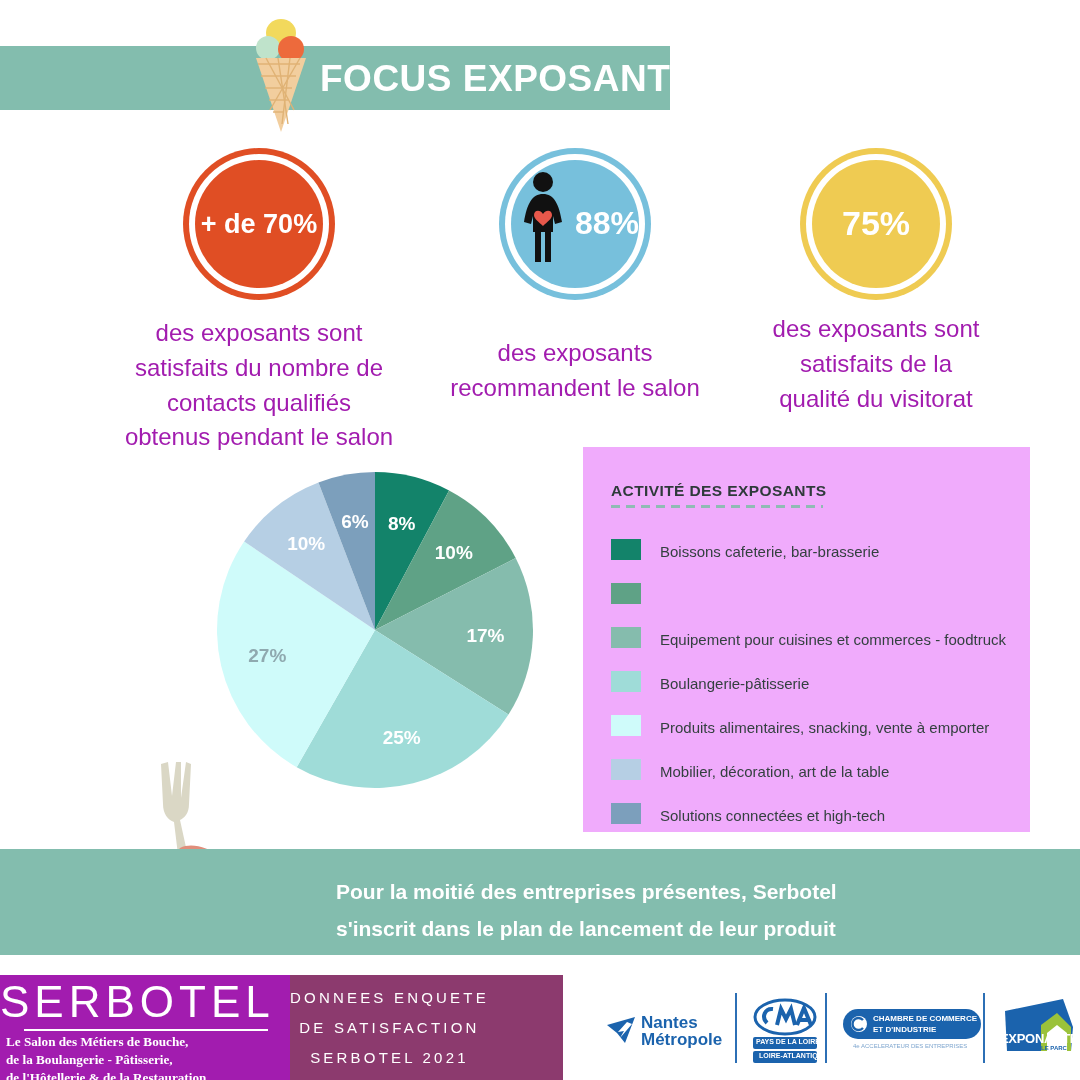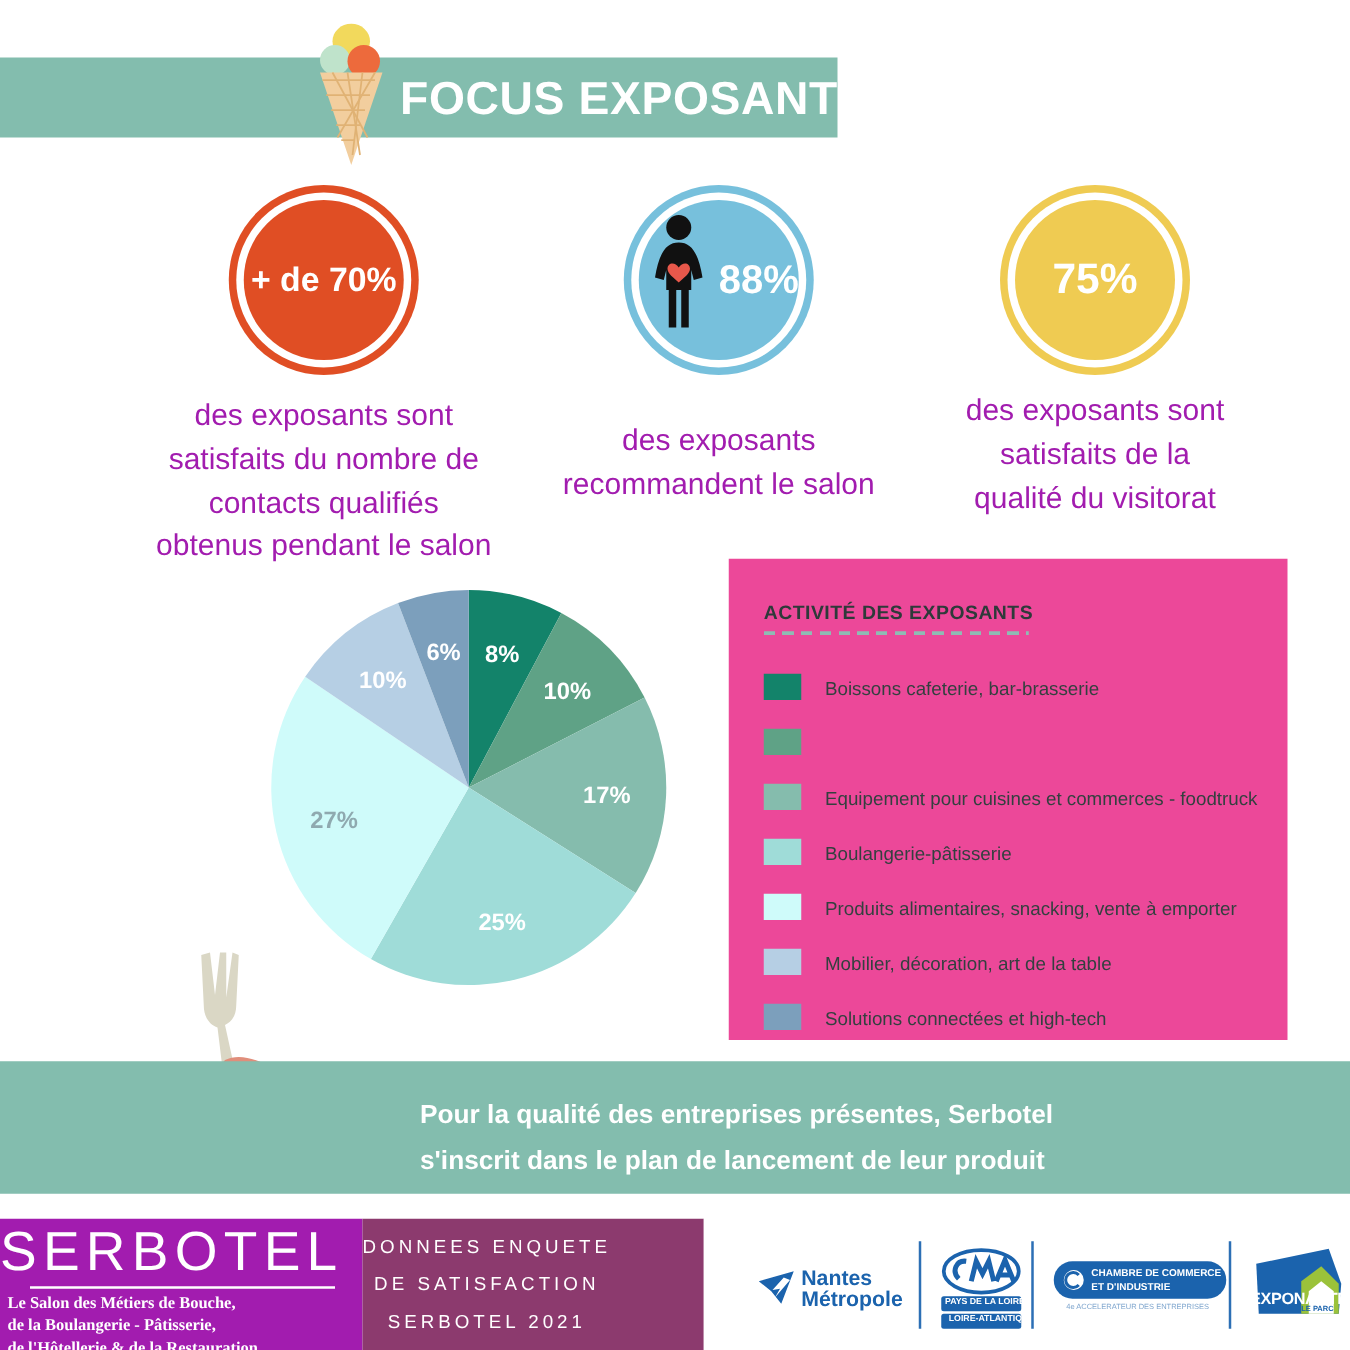"ACTIVITÉ DES EXPOSANTS" .legend-panel { background: #ec4899 -> #f0abfc }
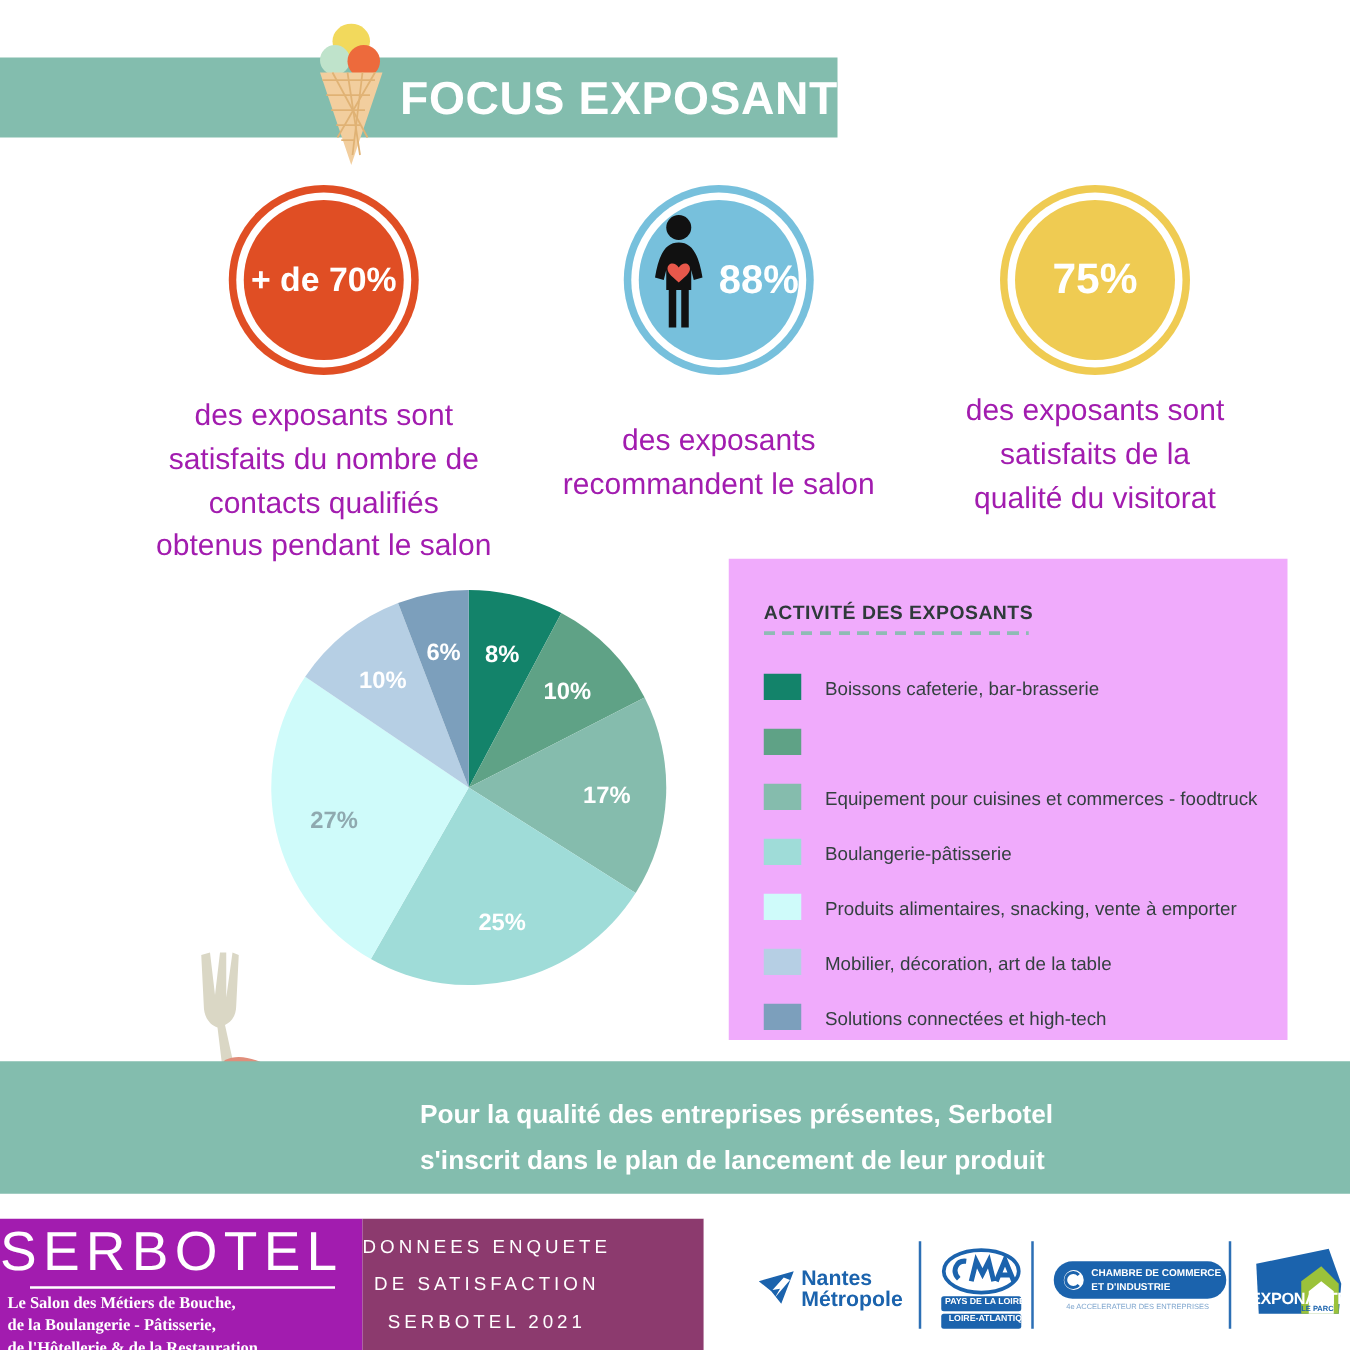"Pour la qualité des entreprises" div.banner-text { text: qualité -> moitié }
